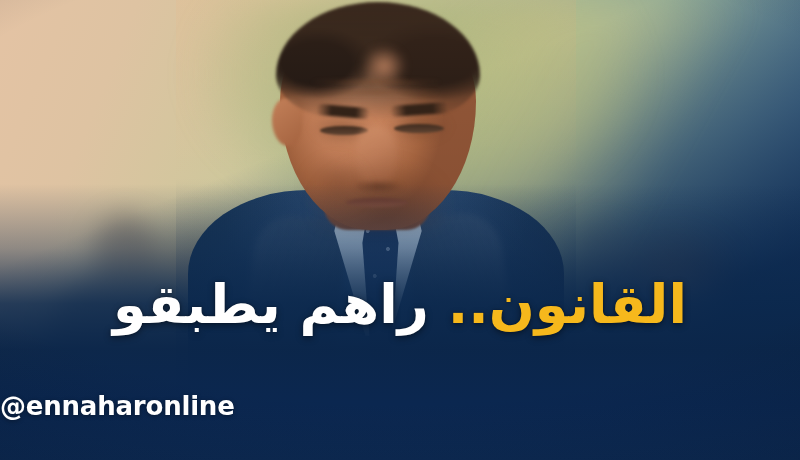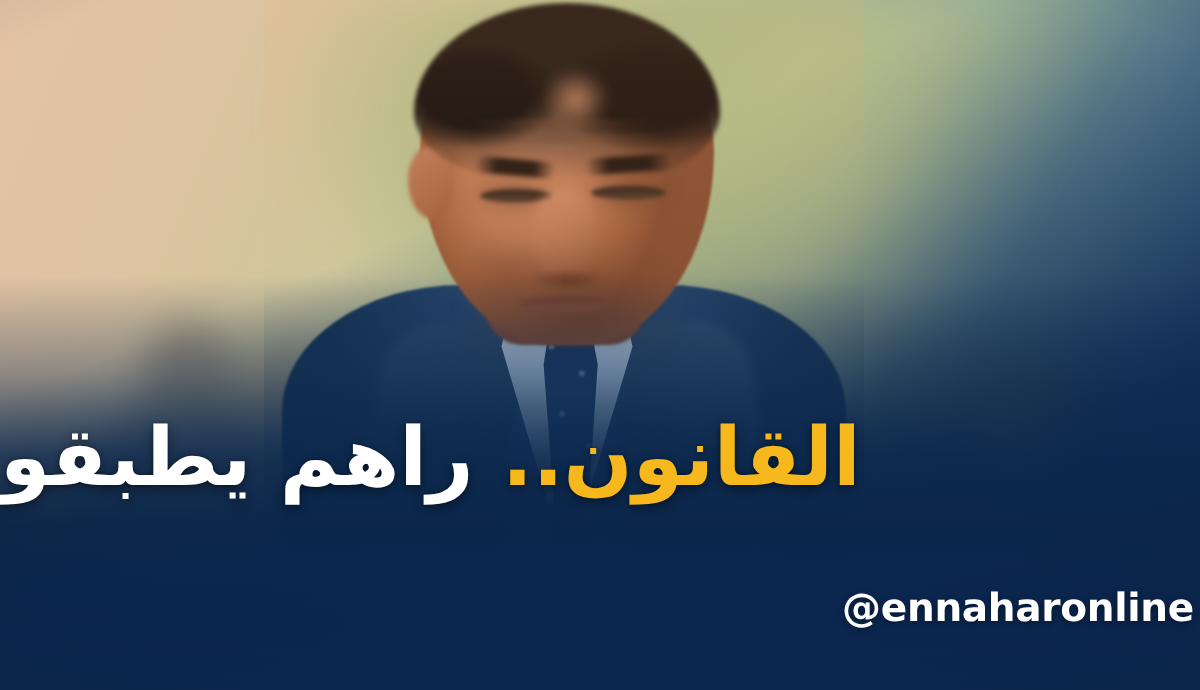"القانون.. راهم يطبقو" .headline { text-align: left -> center }
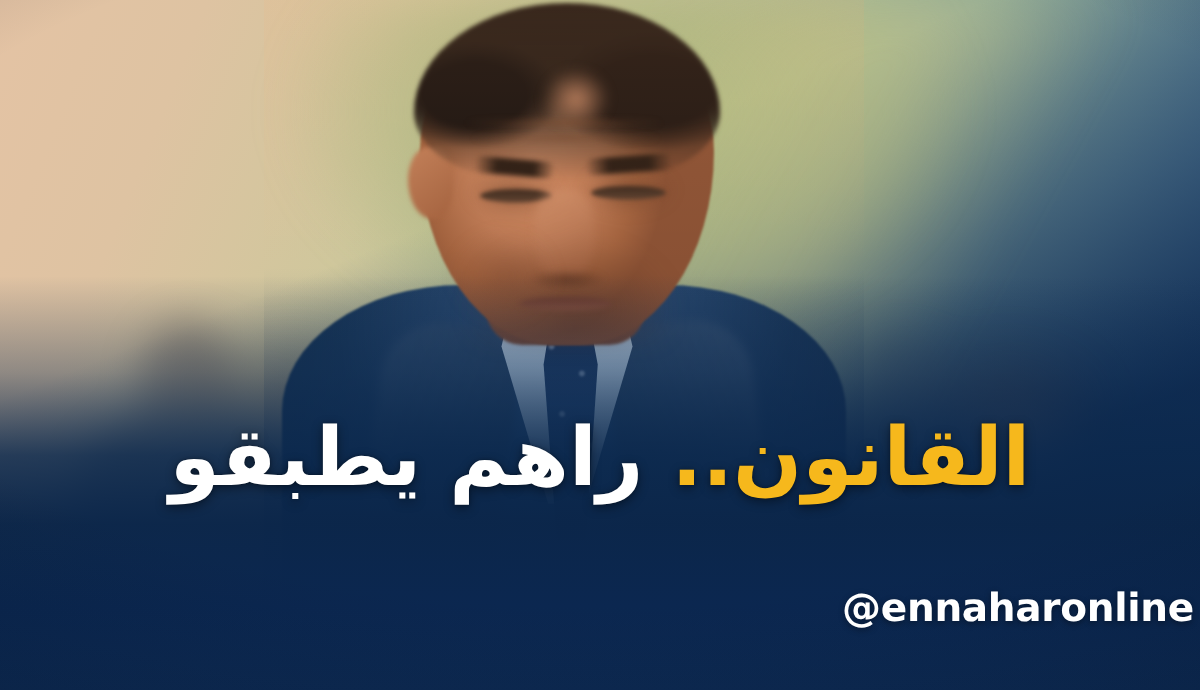"@ennaharonline" .handle { right: 4px -> 16px; text-align: right -> left }
